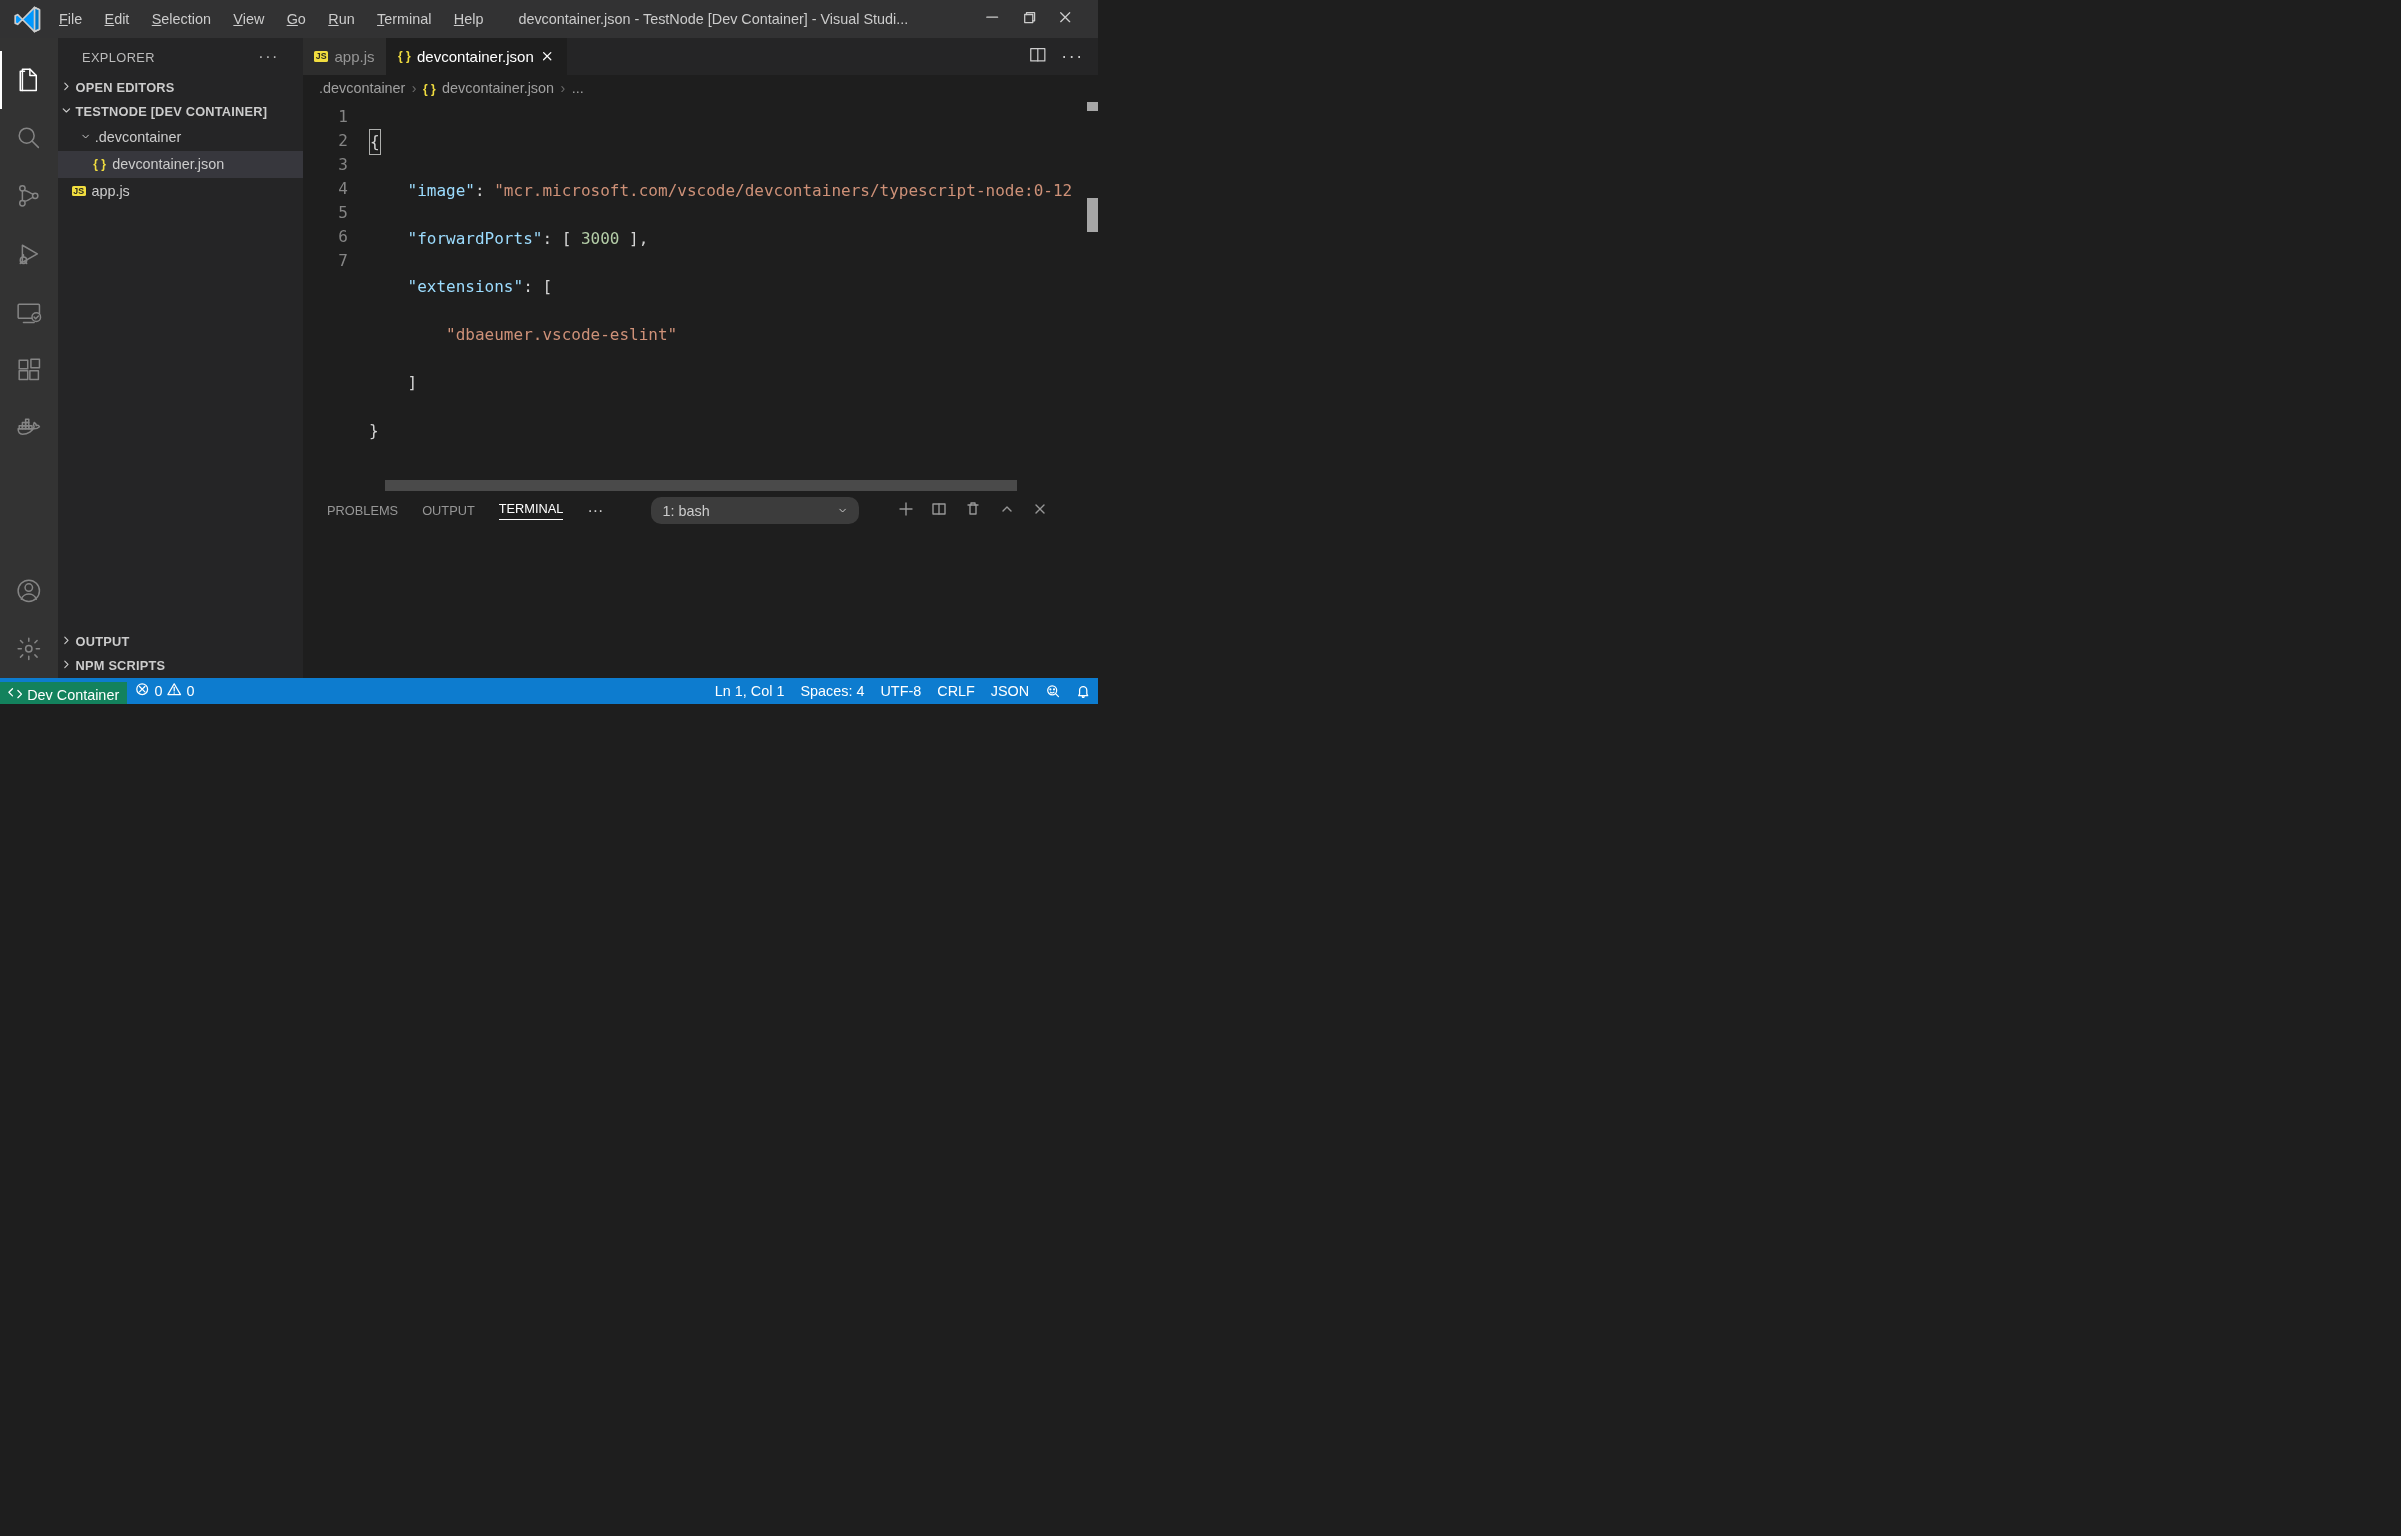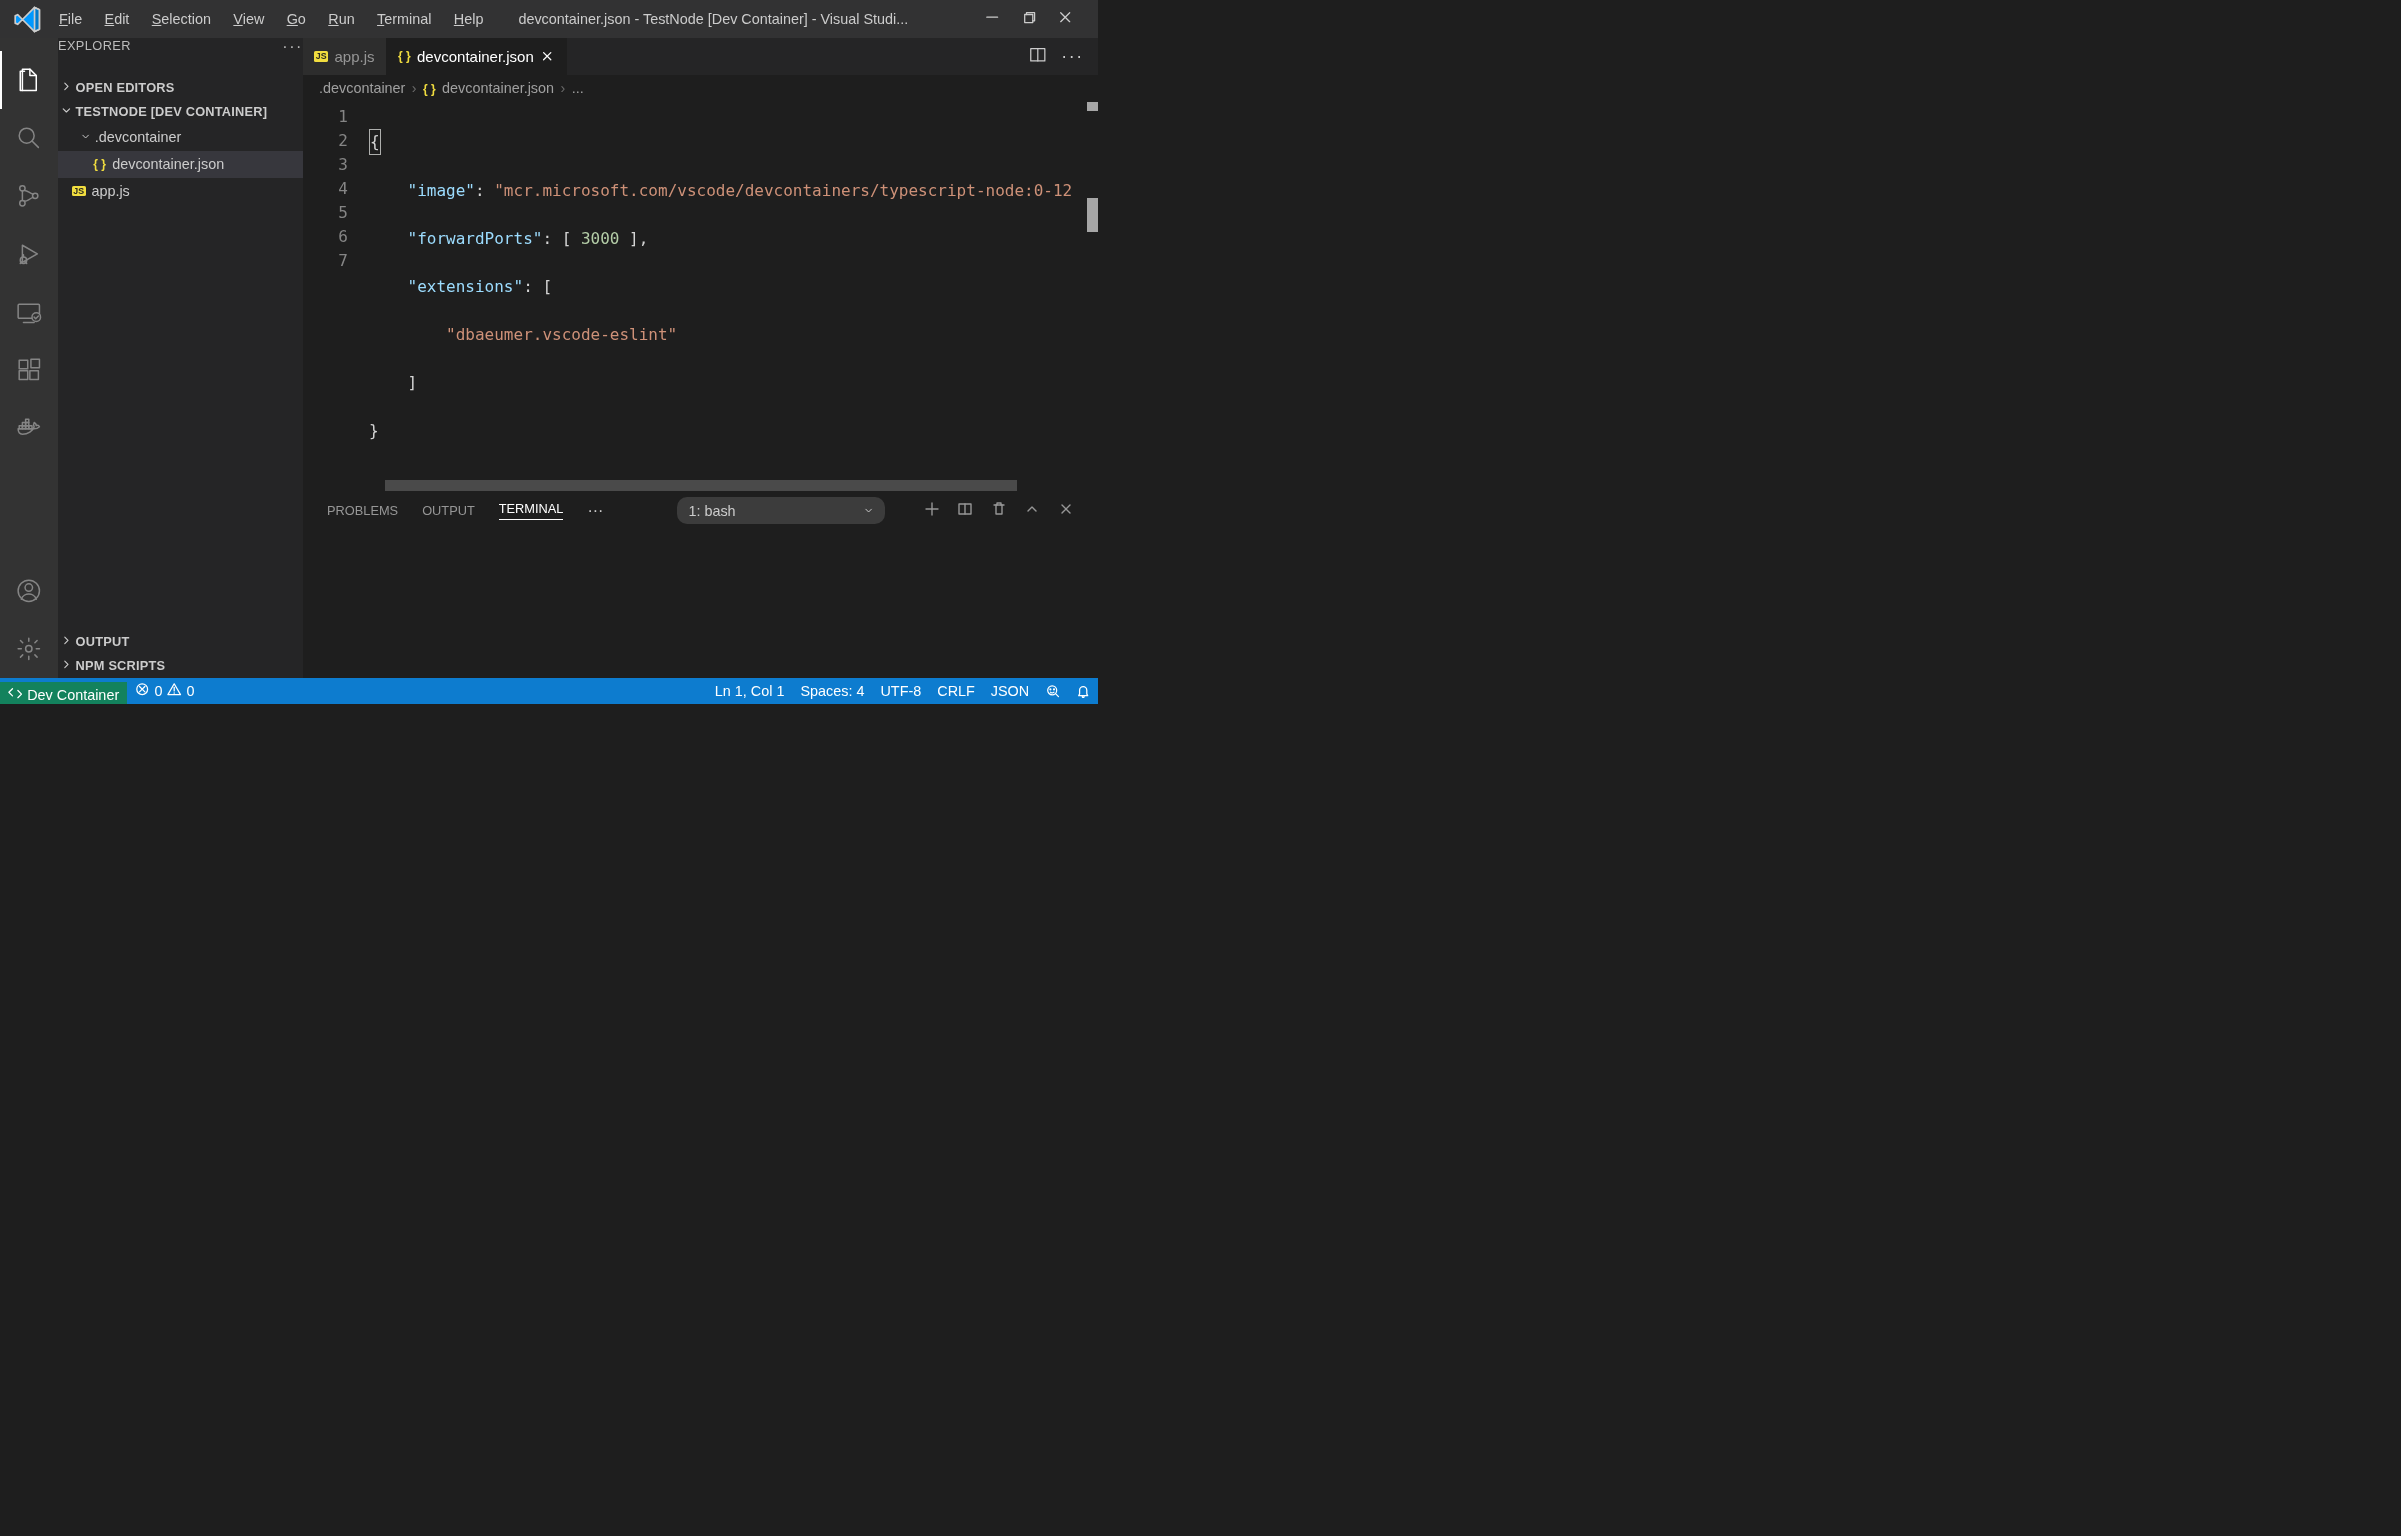"EXPLORER" .sidebar-header { align-items: none -> center; padding: 0 0 -> 0 24px }
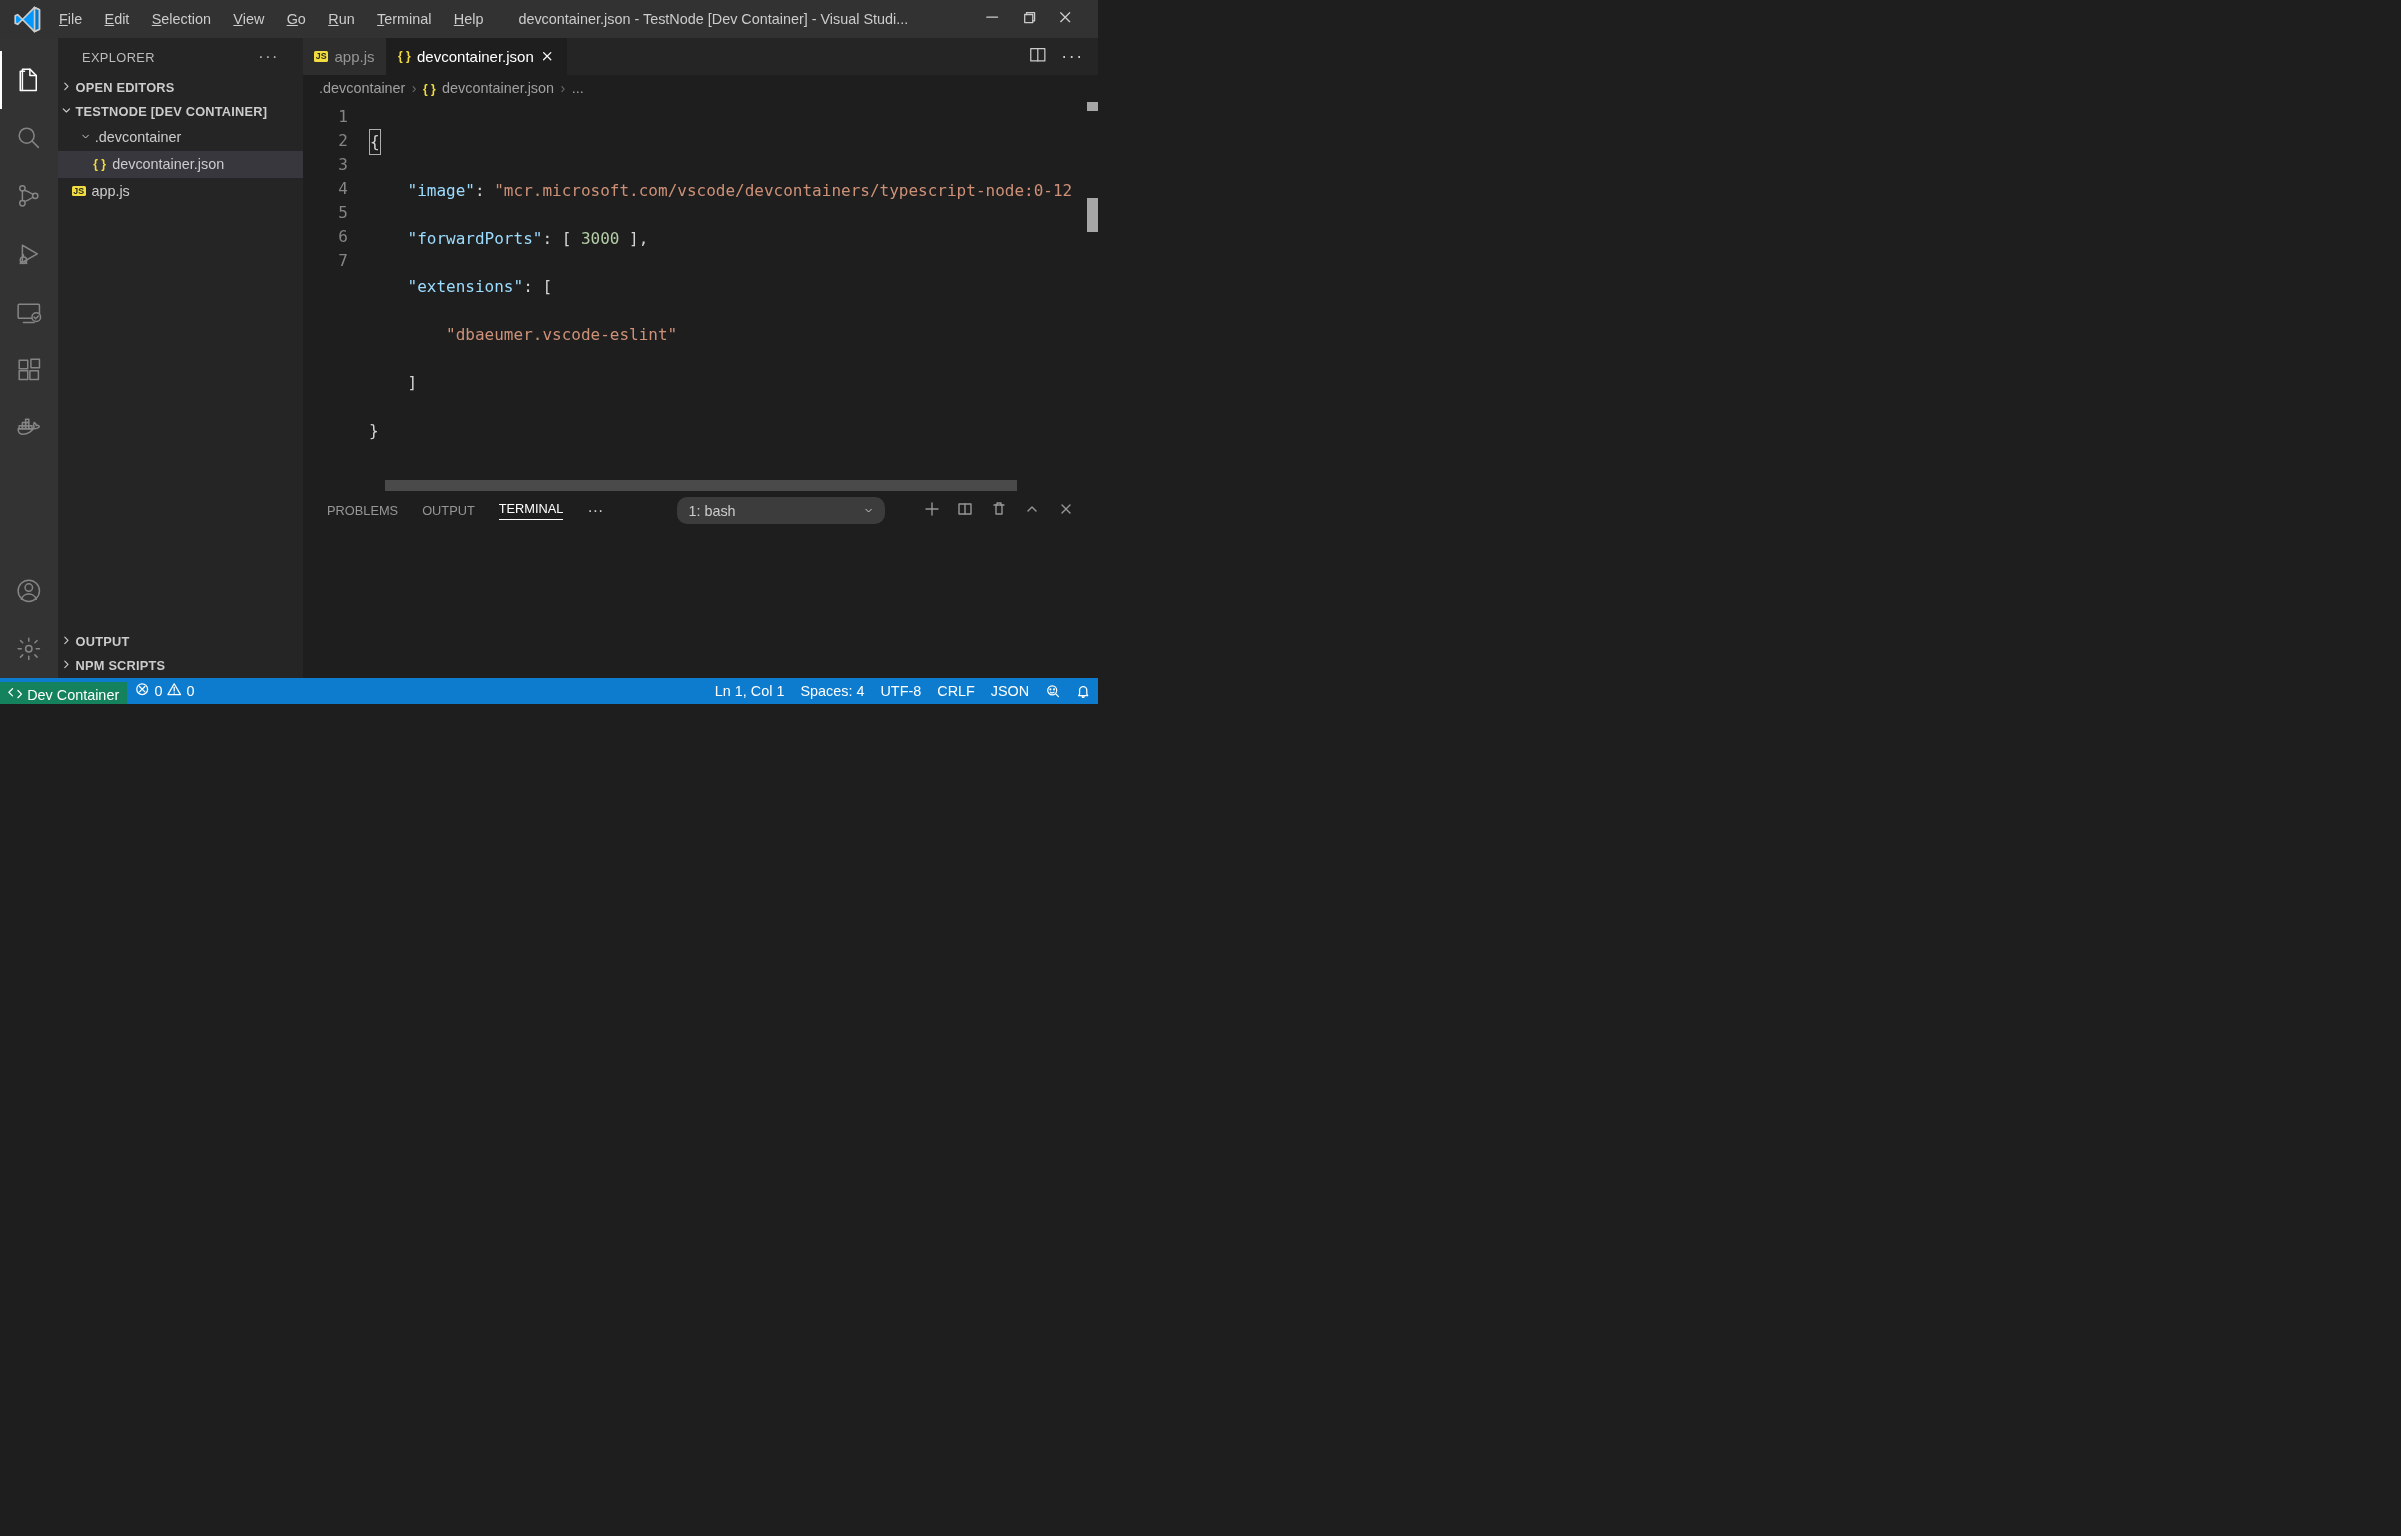"PROBLEMS" .panel { flex-direction: column -> row }
